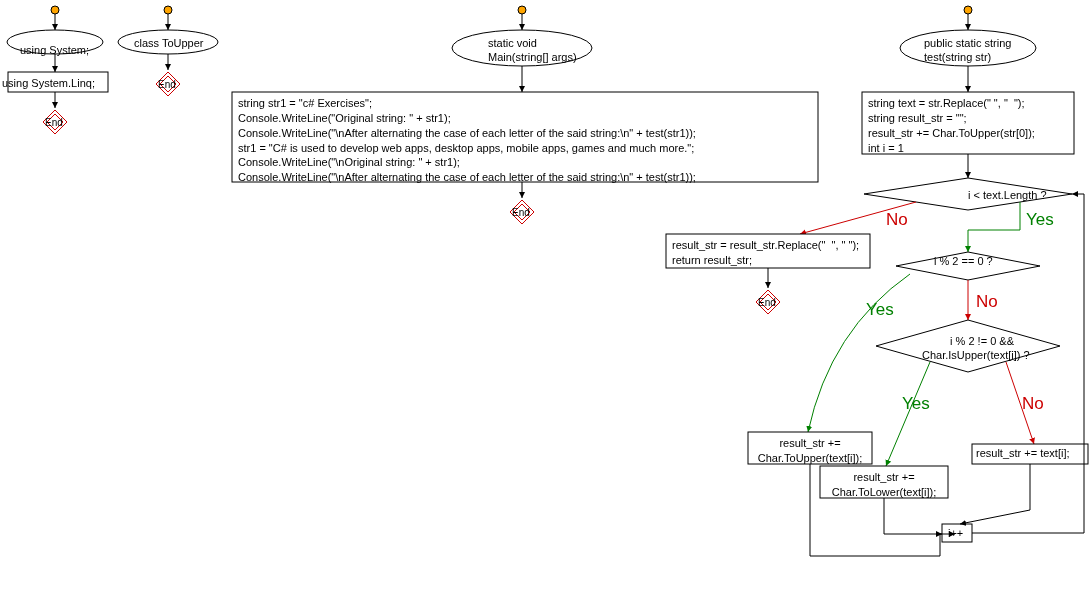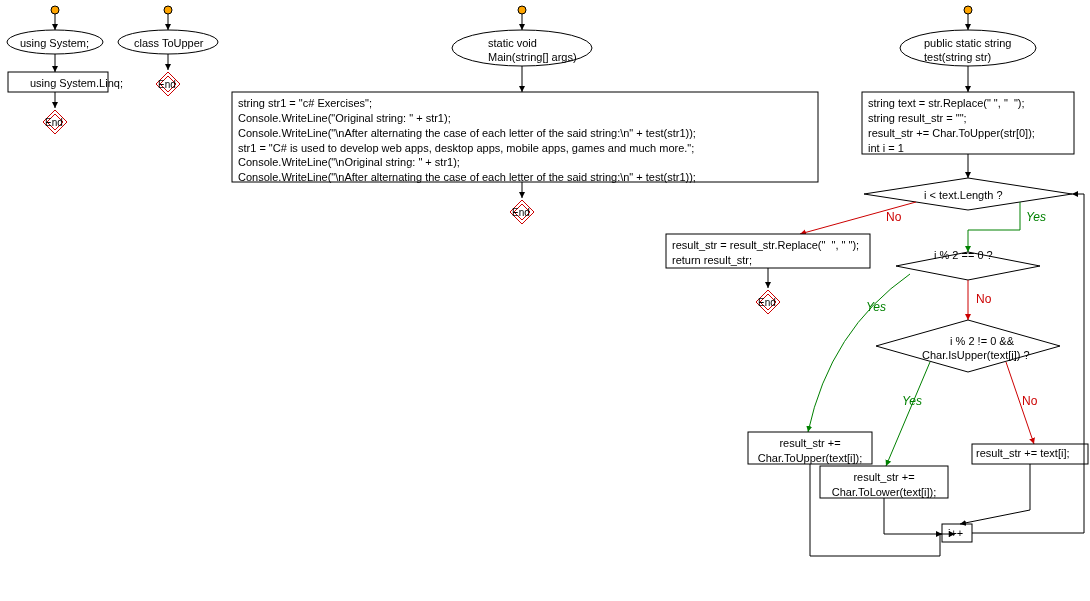"using System;" div.node-text { top: 36px -> 43px }
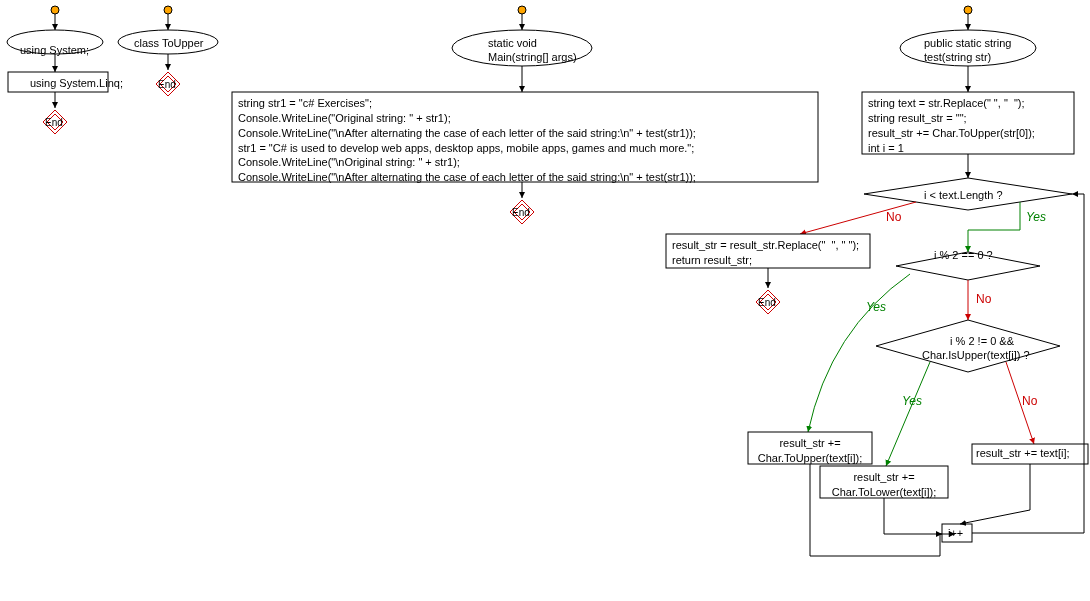"using System.Linq;" div.node-text { left: 30px -> 2px }
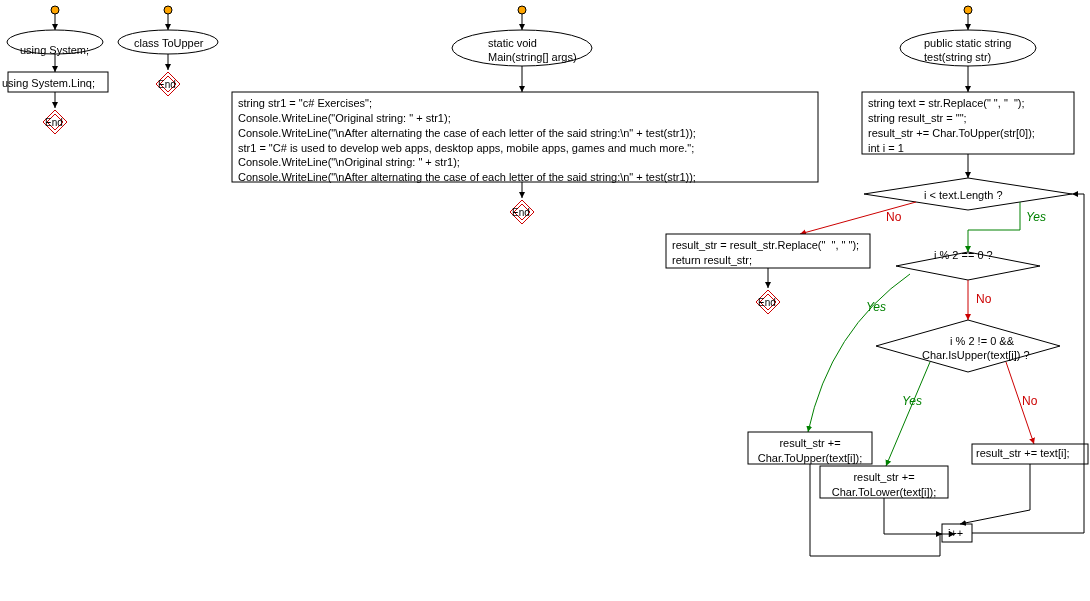"i < text.Length ?" div.node-text { left: 924px -> 968px }
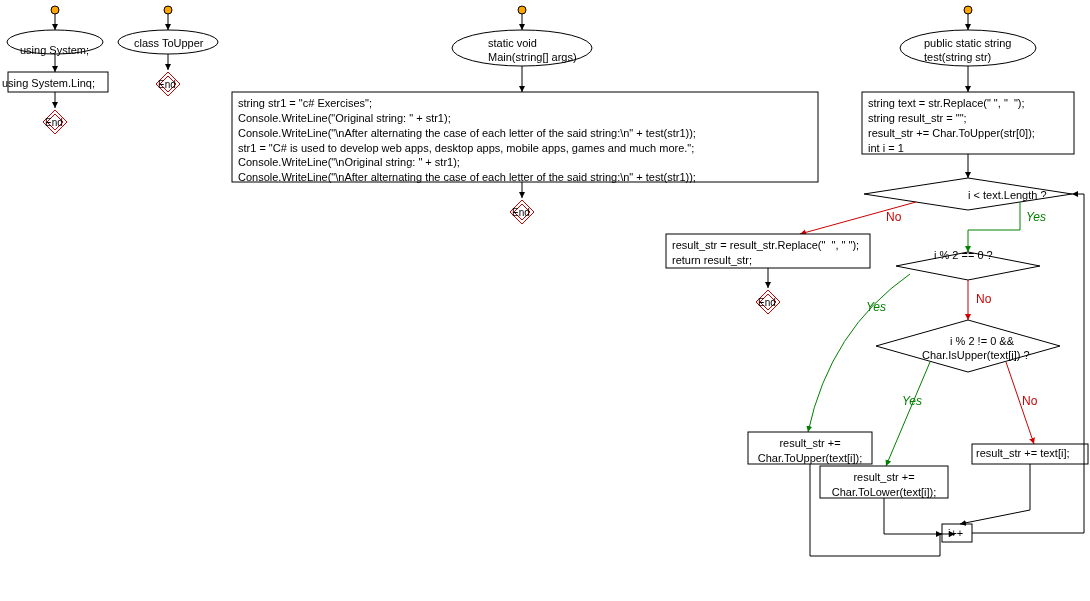"No" .edge-label { font-size: 12px -> 17px }
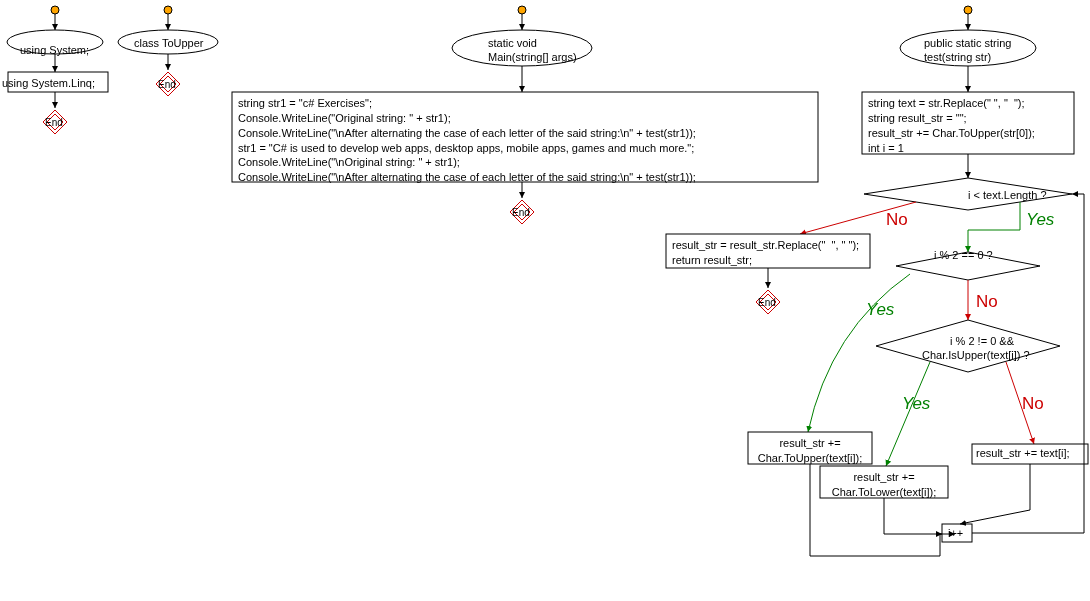"Yes" .yes { font-style: italic -> none }
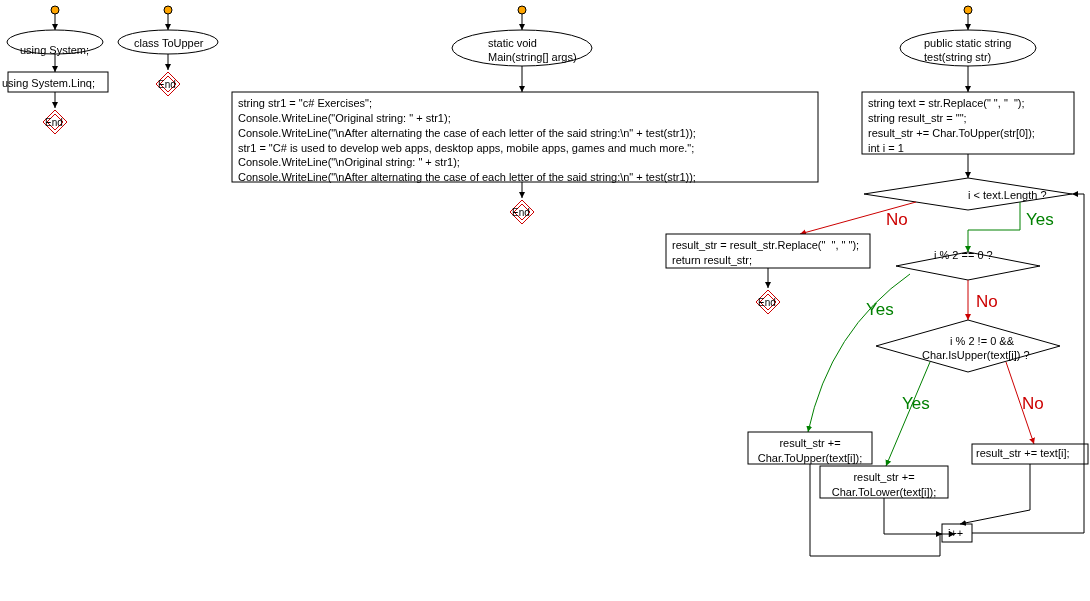"i % 2 == 0" div.node-text { top: 248px -> 254px }
